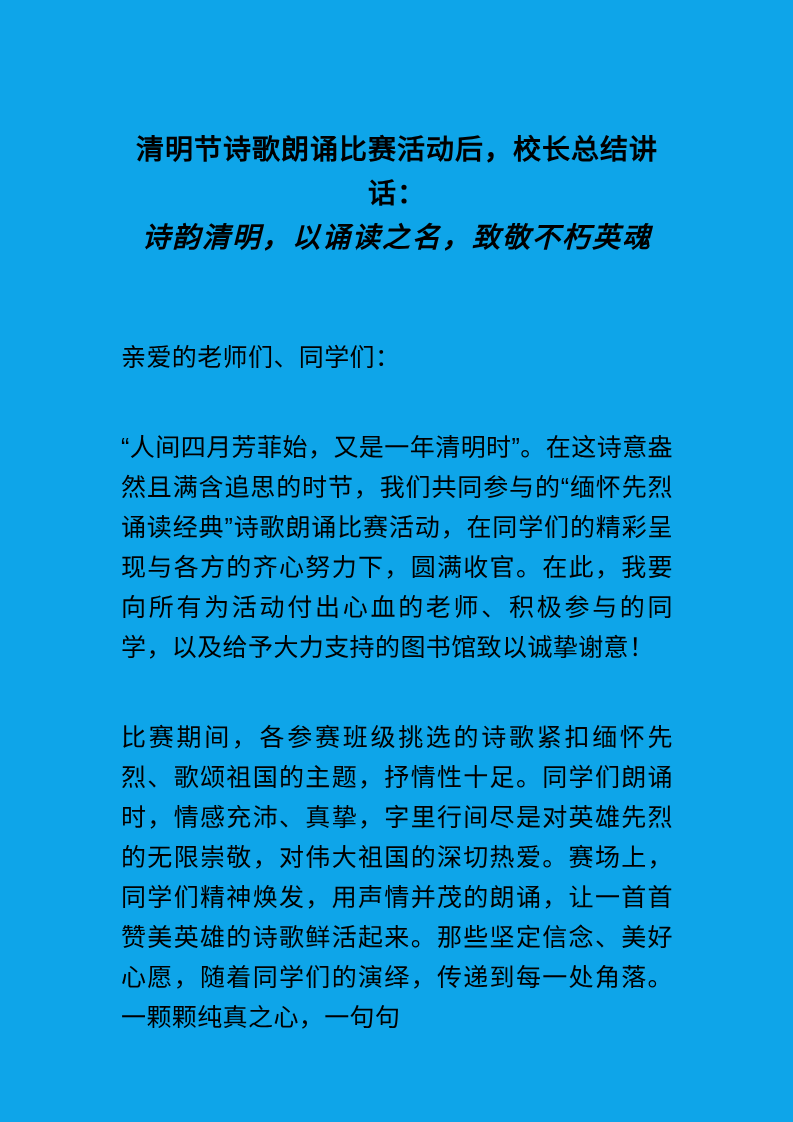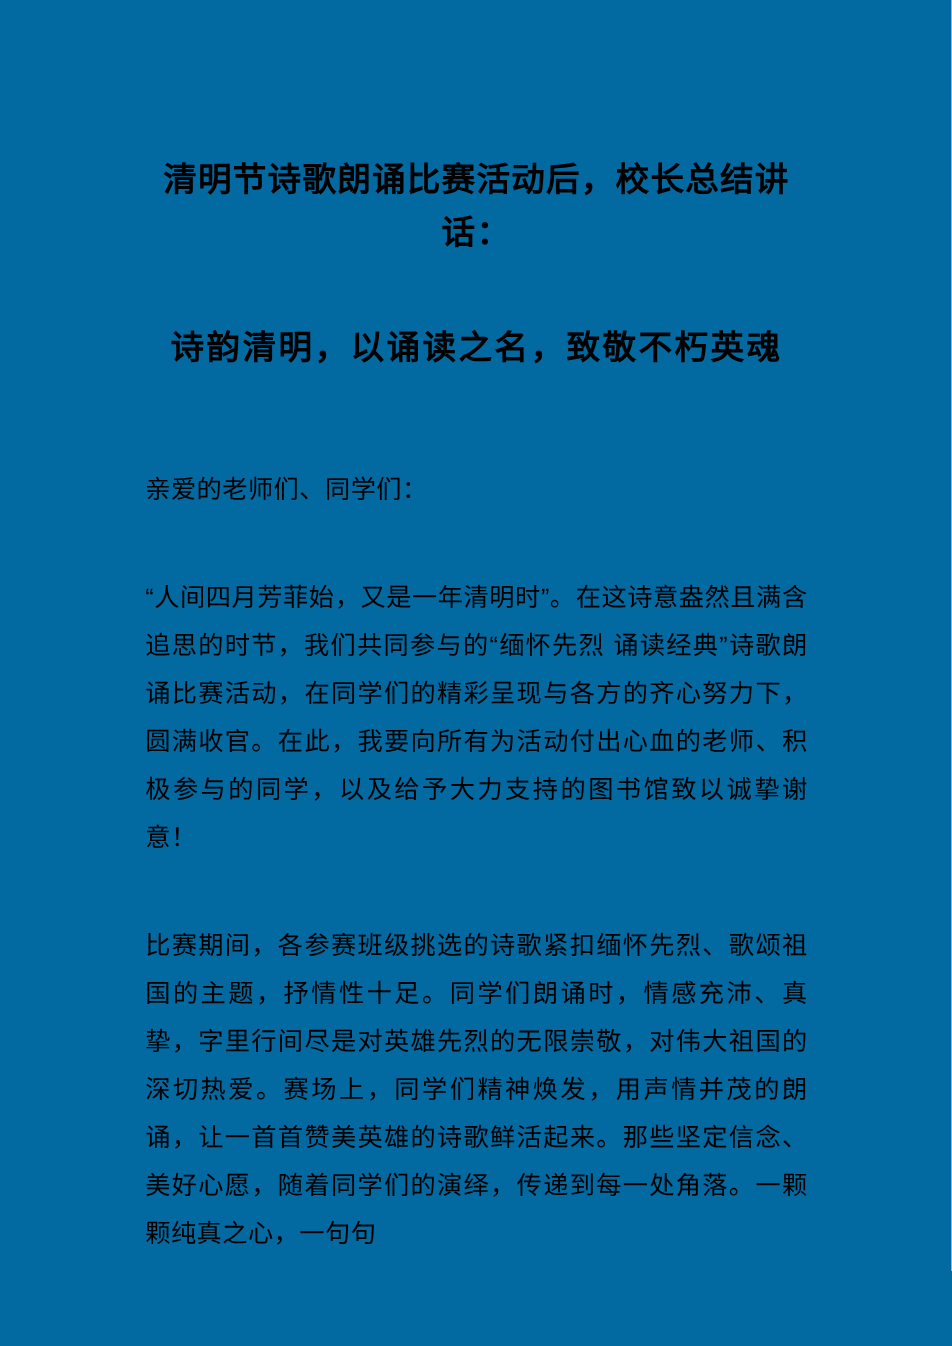"清明节诗歌朗诵比赛活动后，校长总结讲话：" .page { background: #0369a1 -> #0ea5e9 }
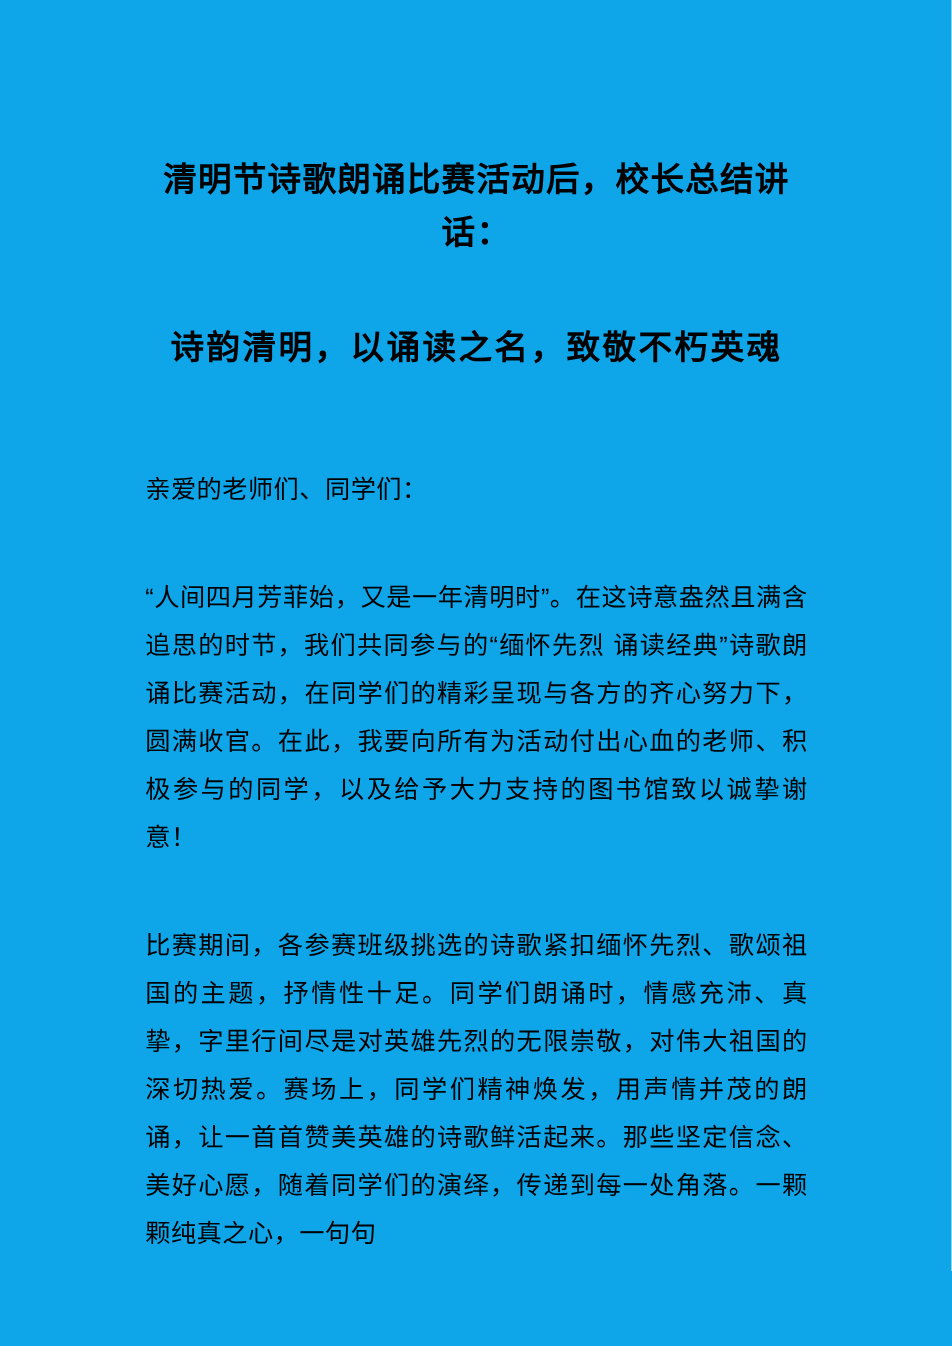"诗韵清明，以诵读之名，致敬不朽英魂" .doc-title.second { font-style: none -> italic; margin-top: 52px -> none }
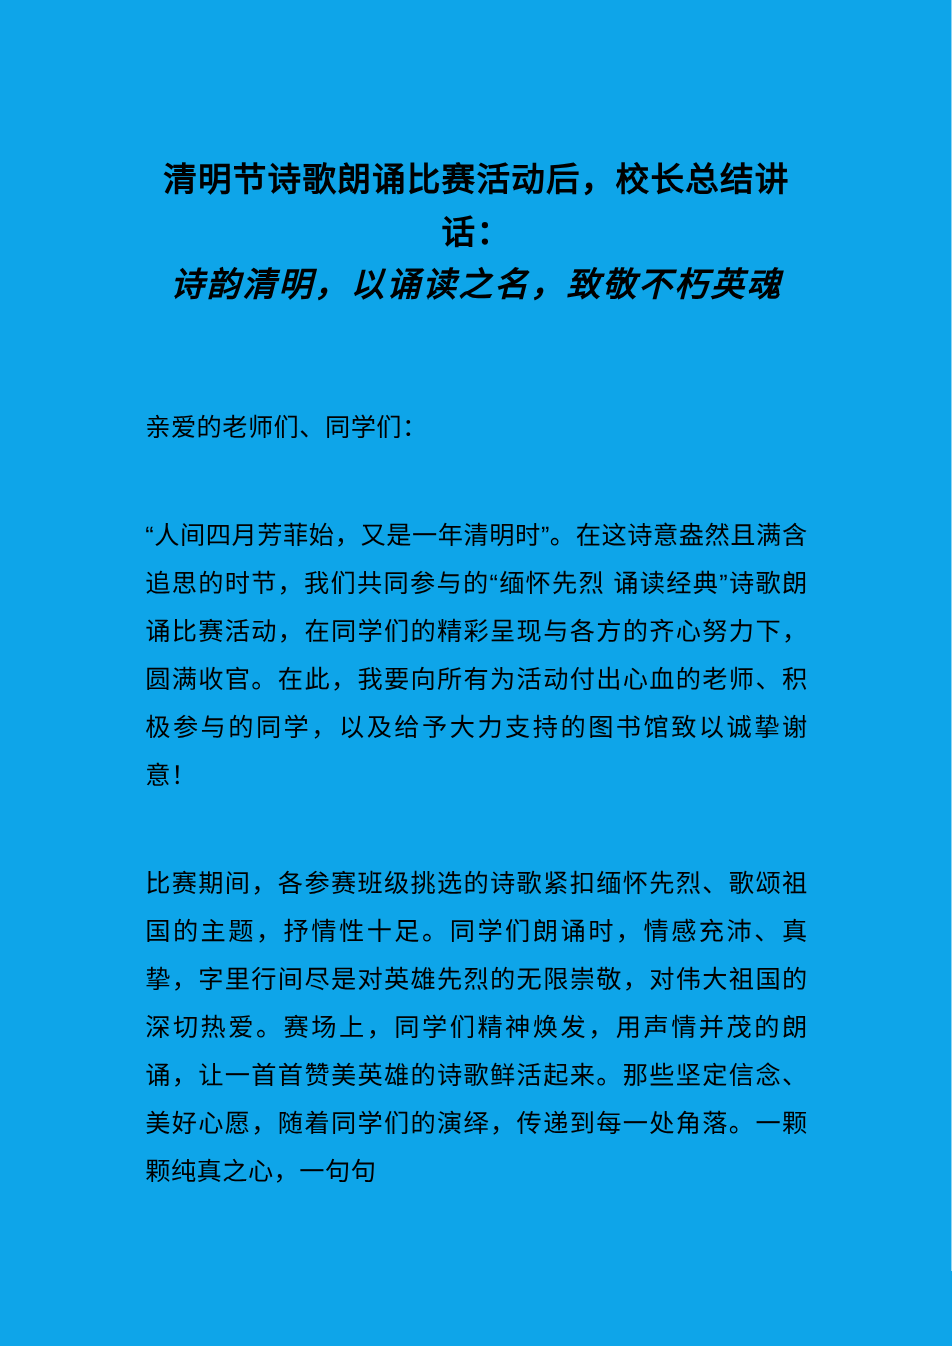"亲爱的老师们、同学们：" .para { font-size: 21px -> 25px }
